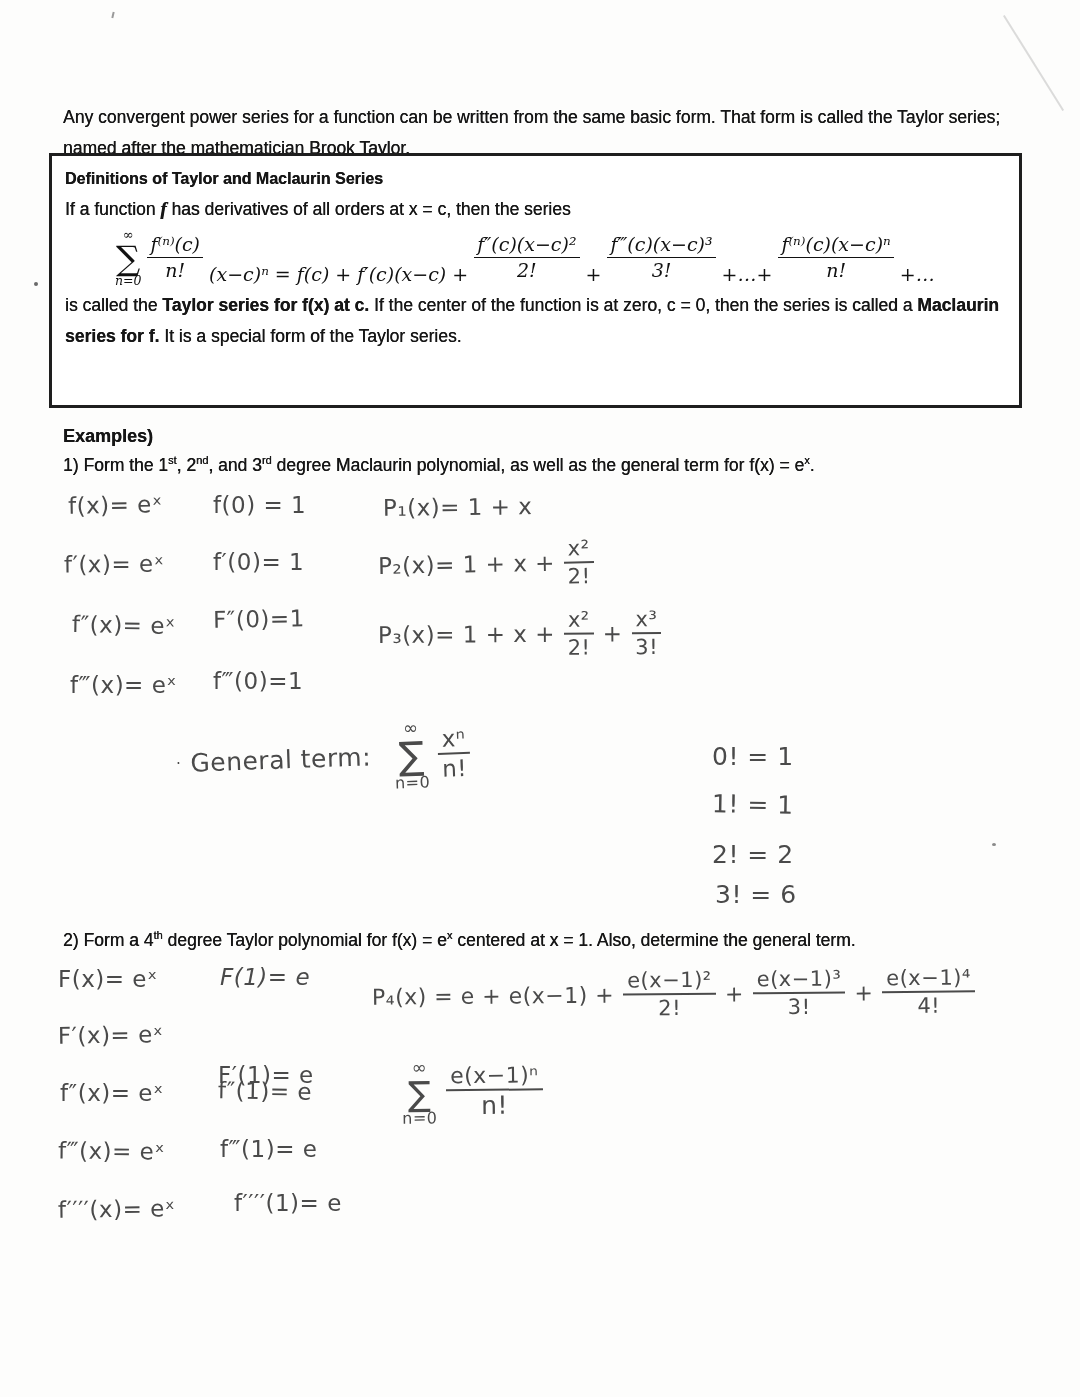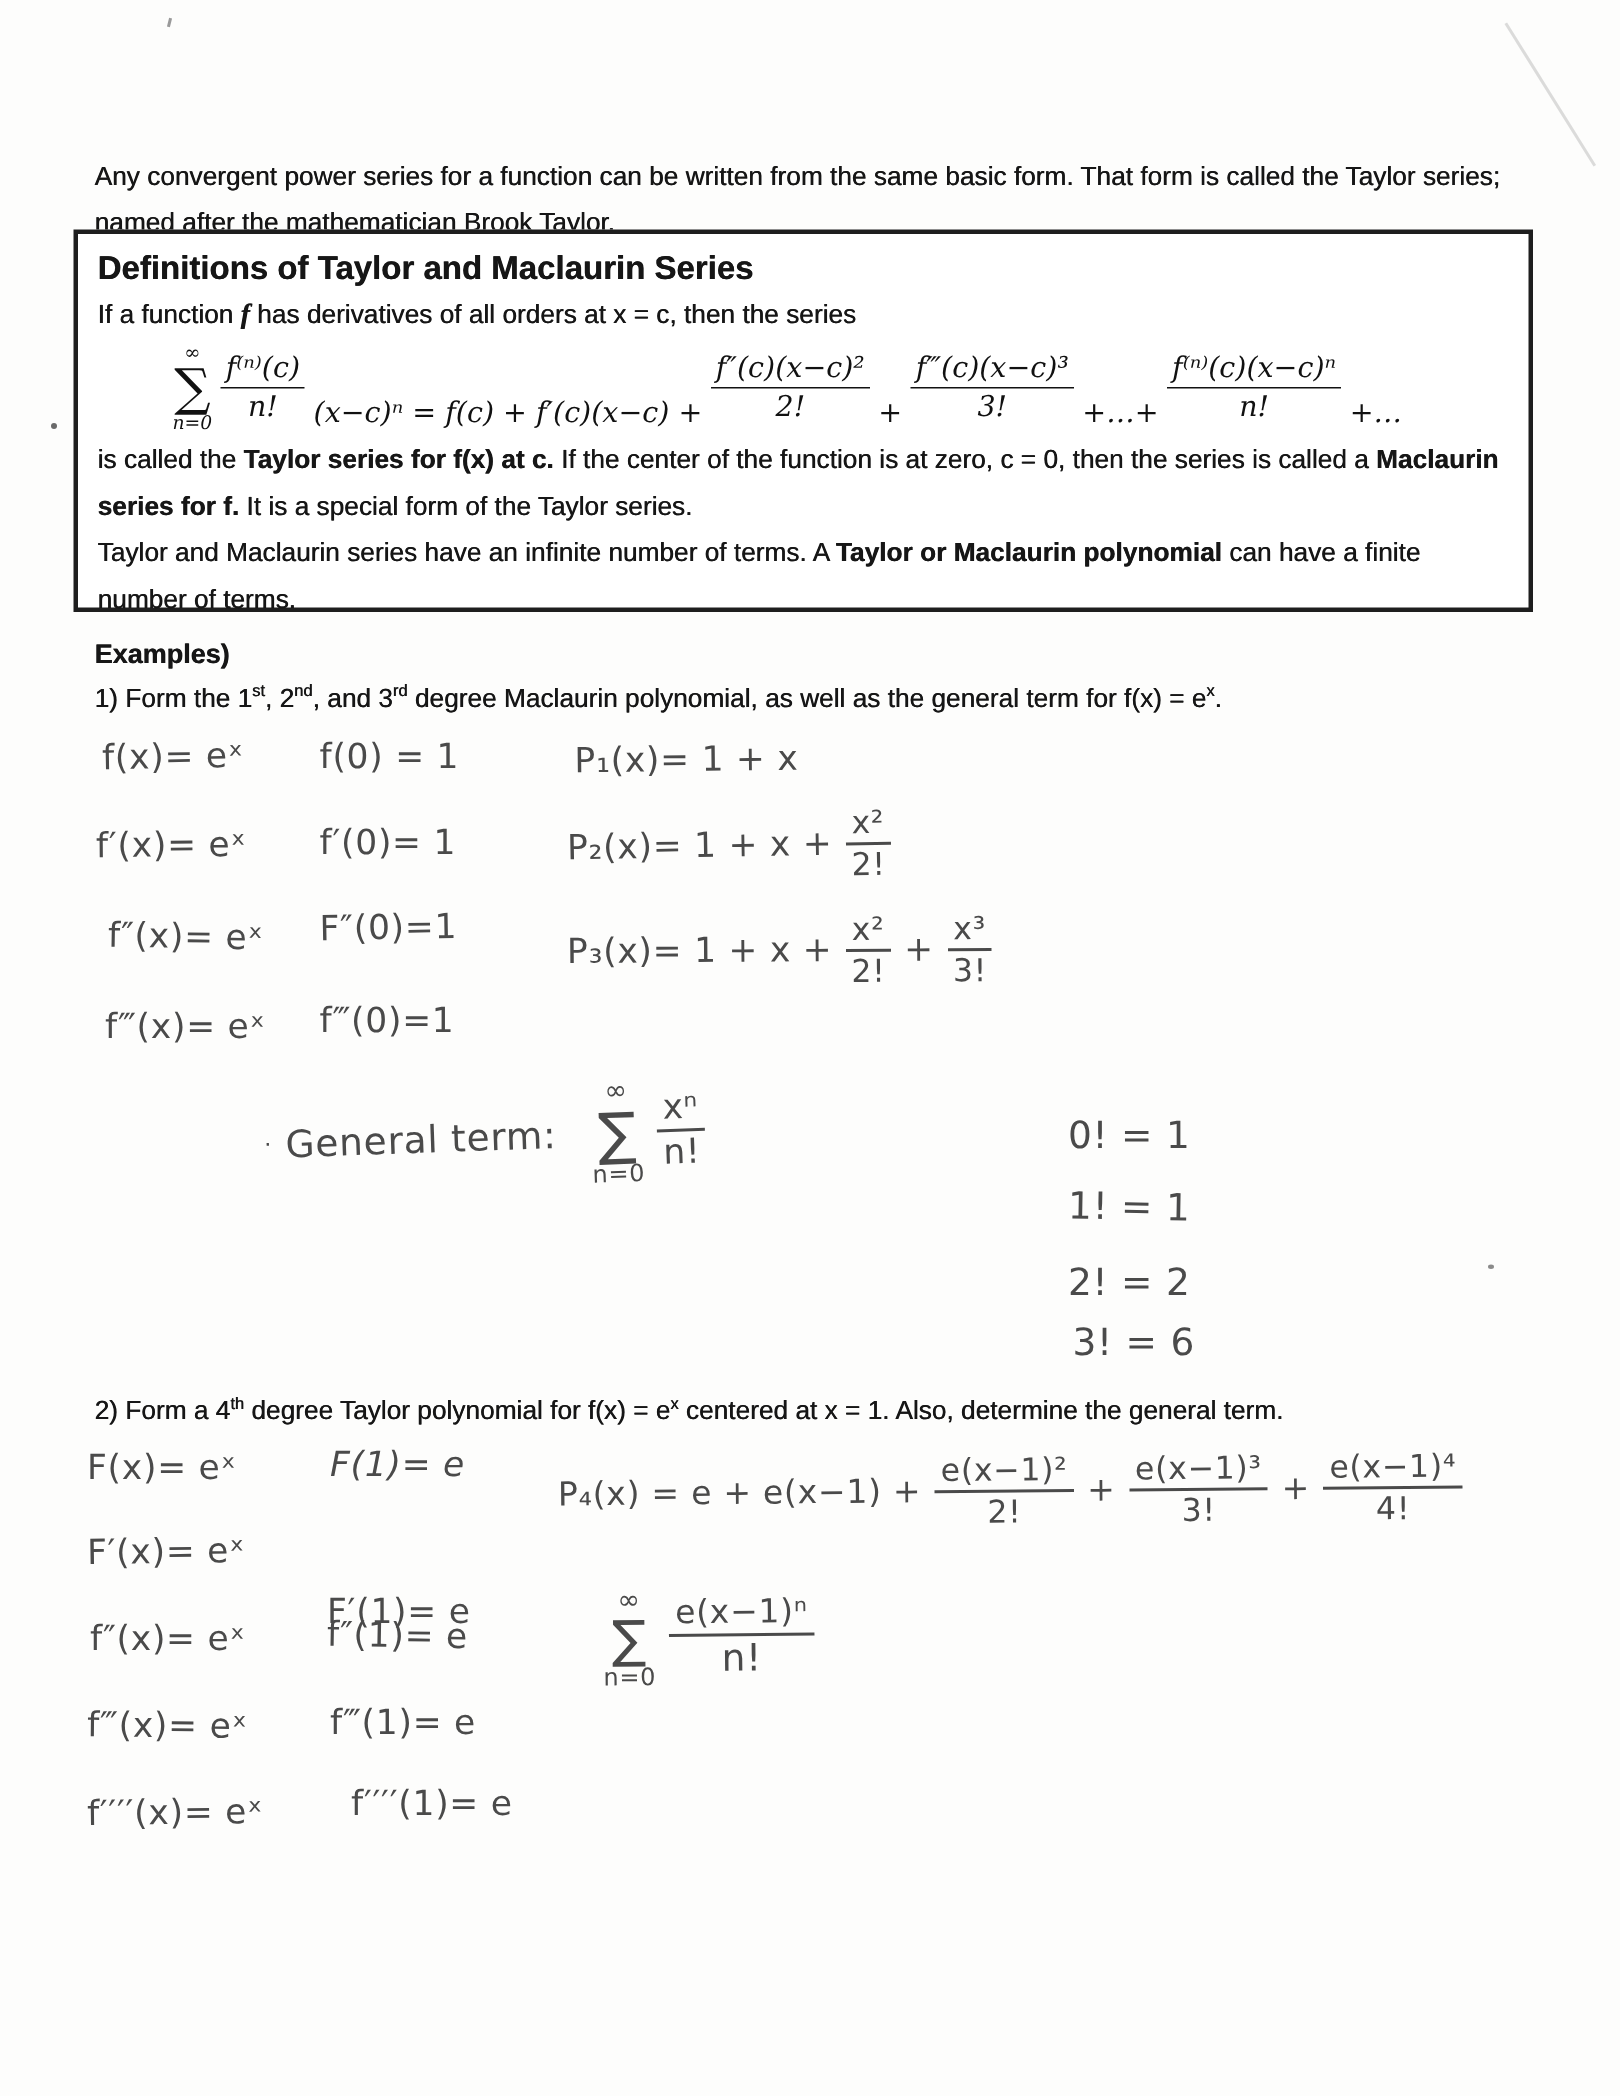"Definitions of Taylor and Maclaurin" div.print { font-size: 22px -> 16px }
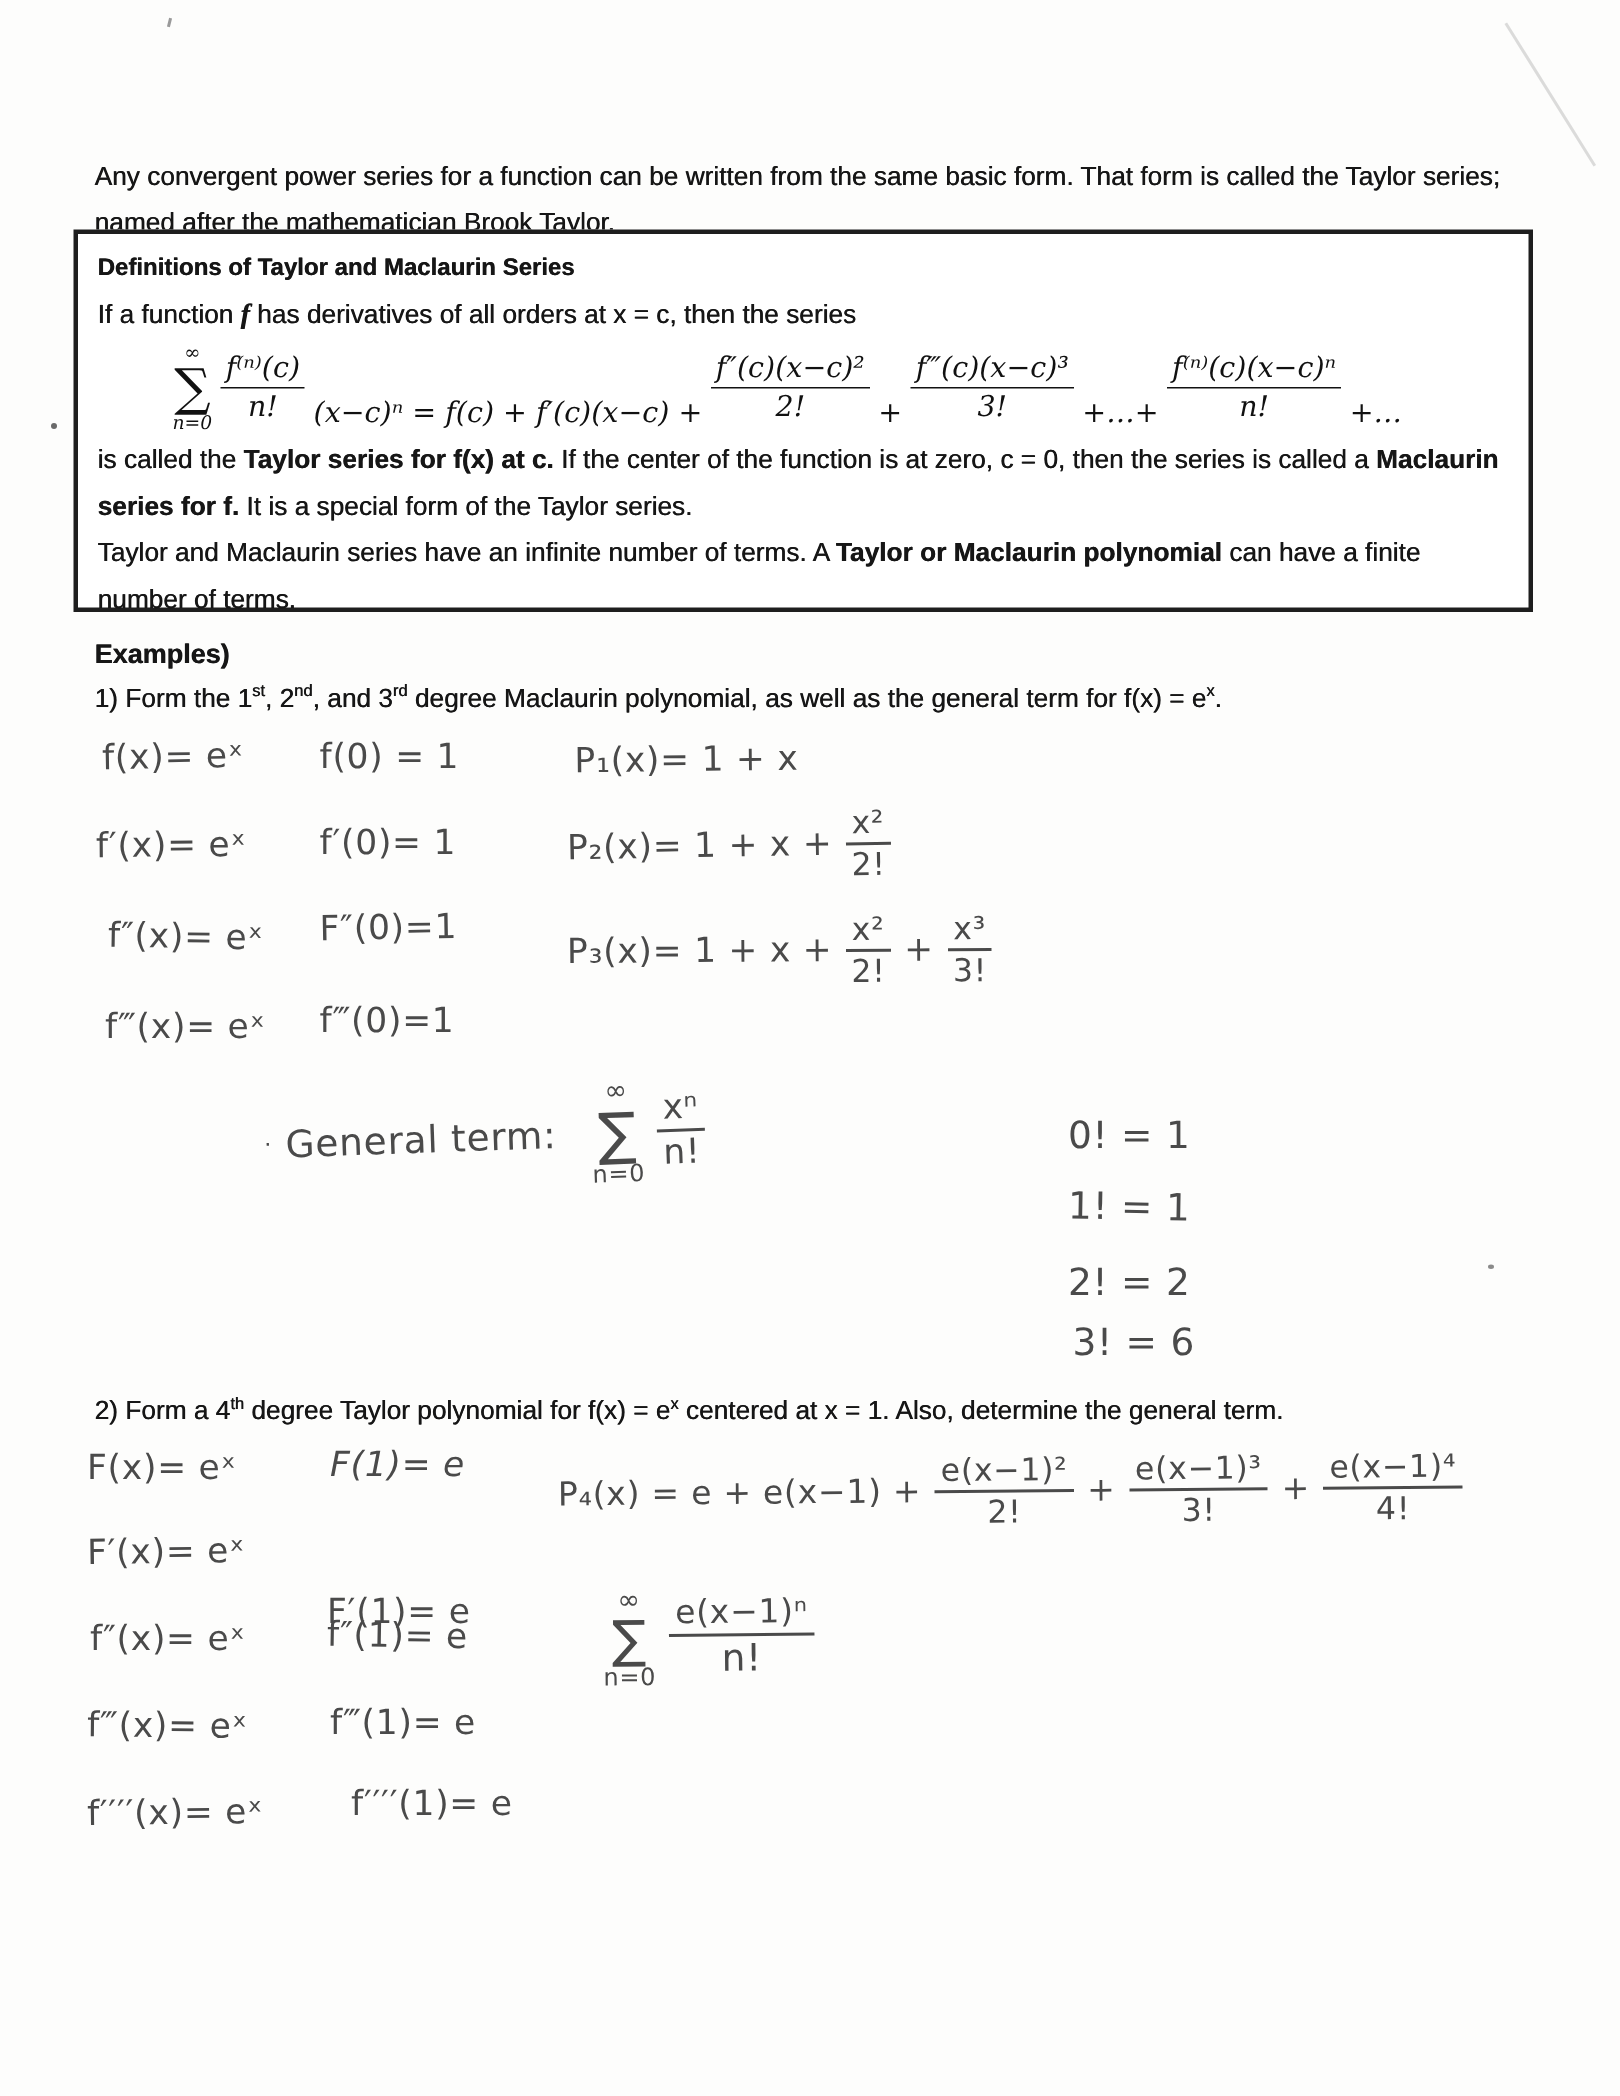"Taylor and Maclaurin series have" div.print { html: <div> <span>Taylor and Maclaurin series have an infinite number of terms. A </span><span>Taylor or Maclaurin polynomial</span><span> can have a finite number of terms.</span> </div> -> none }
